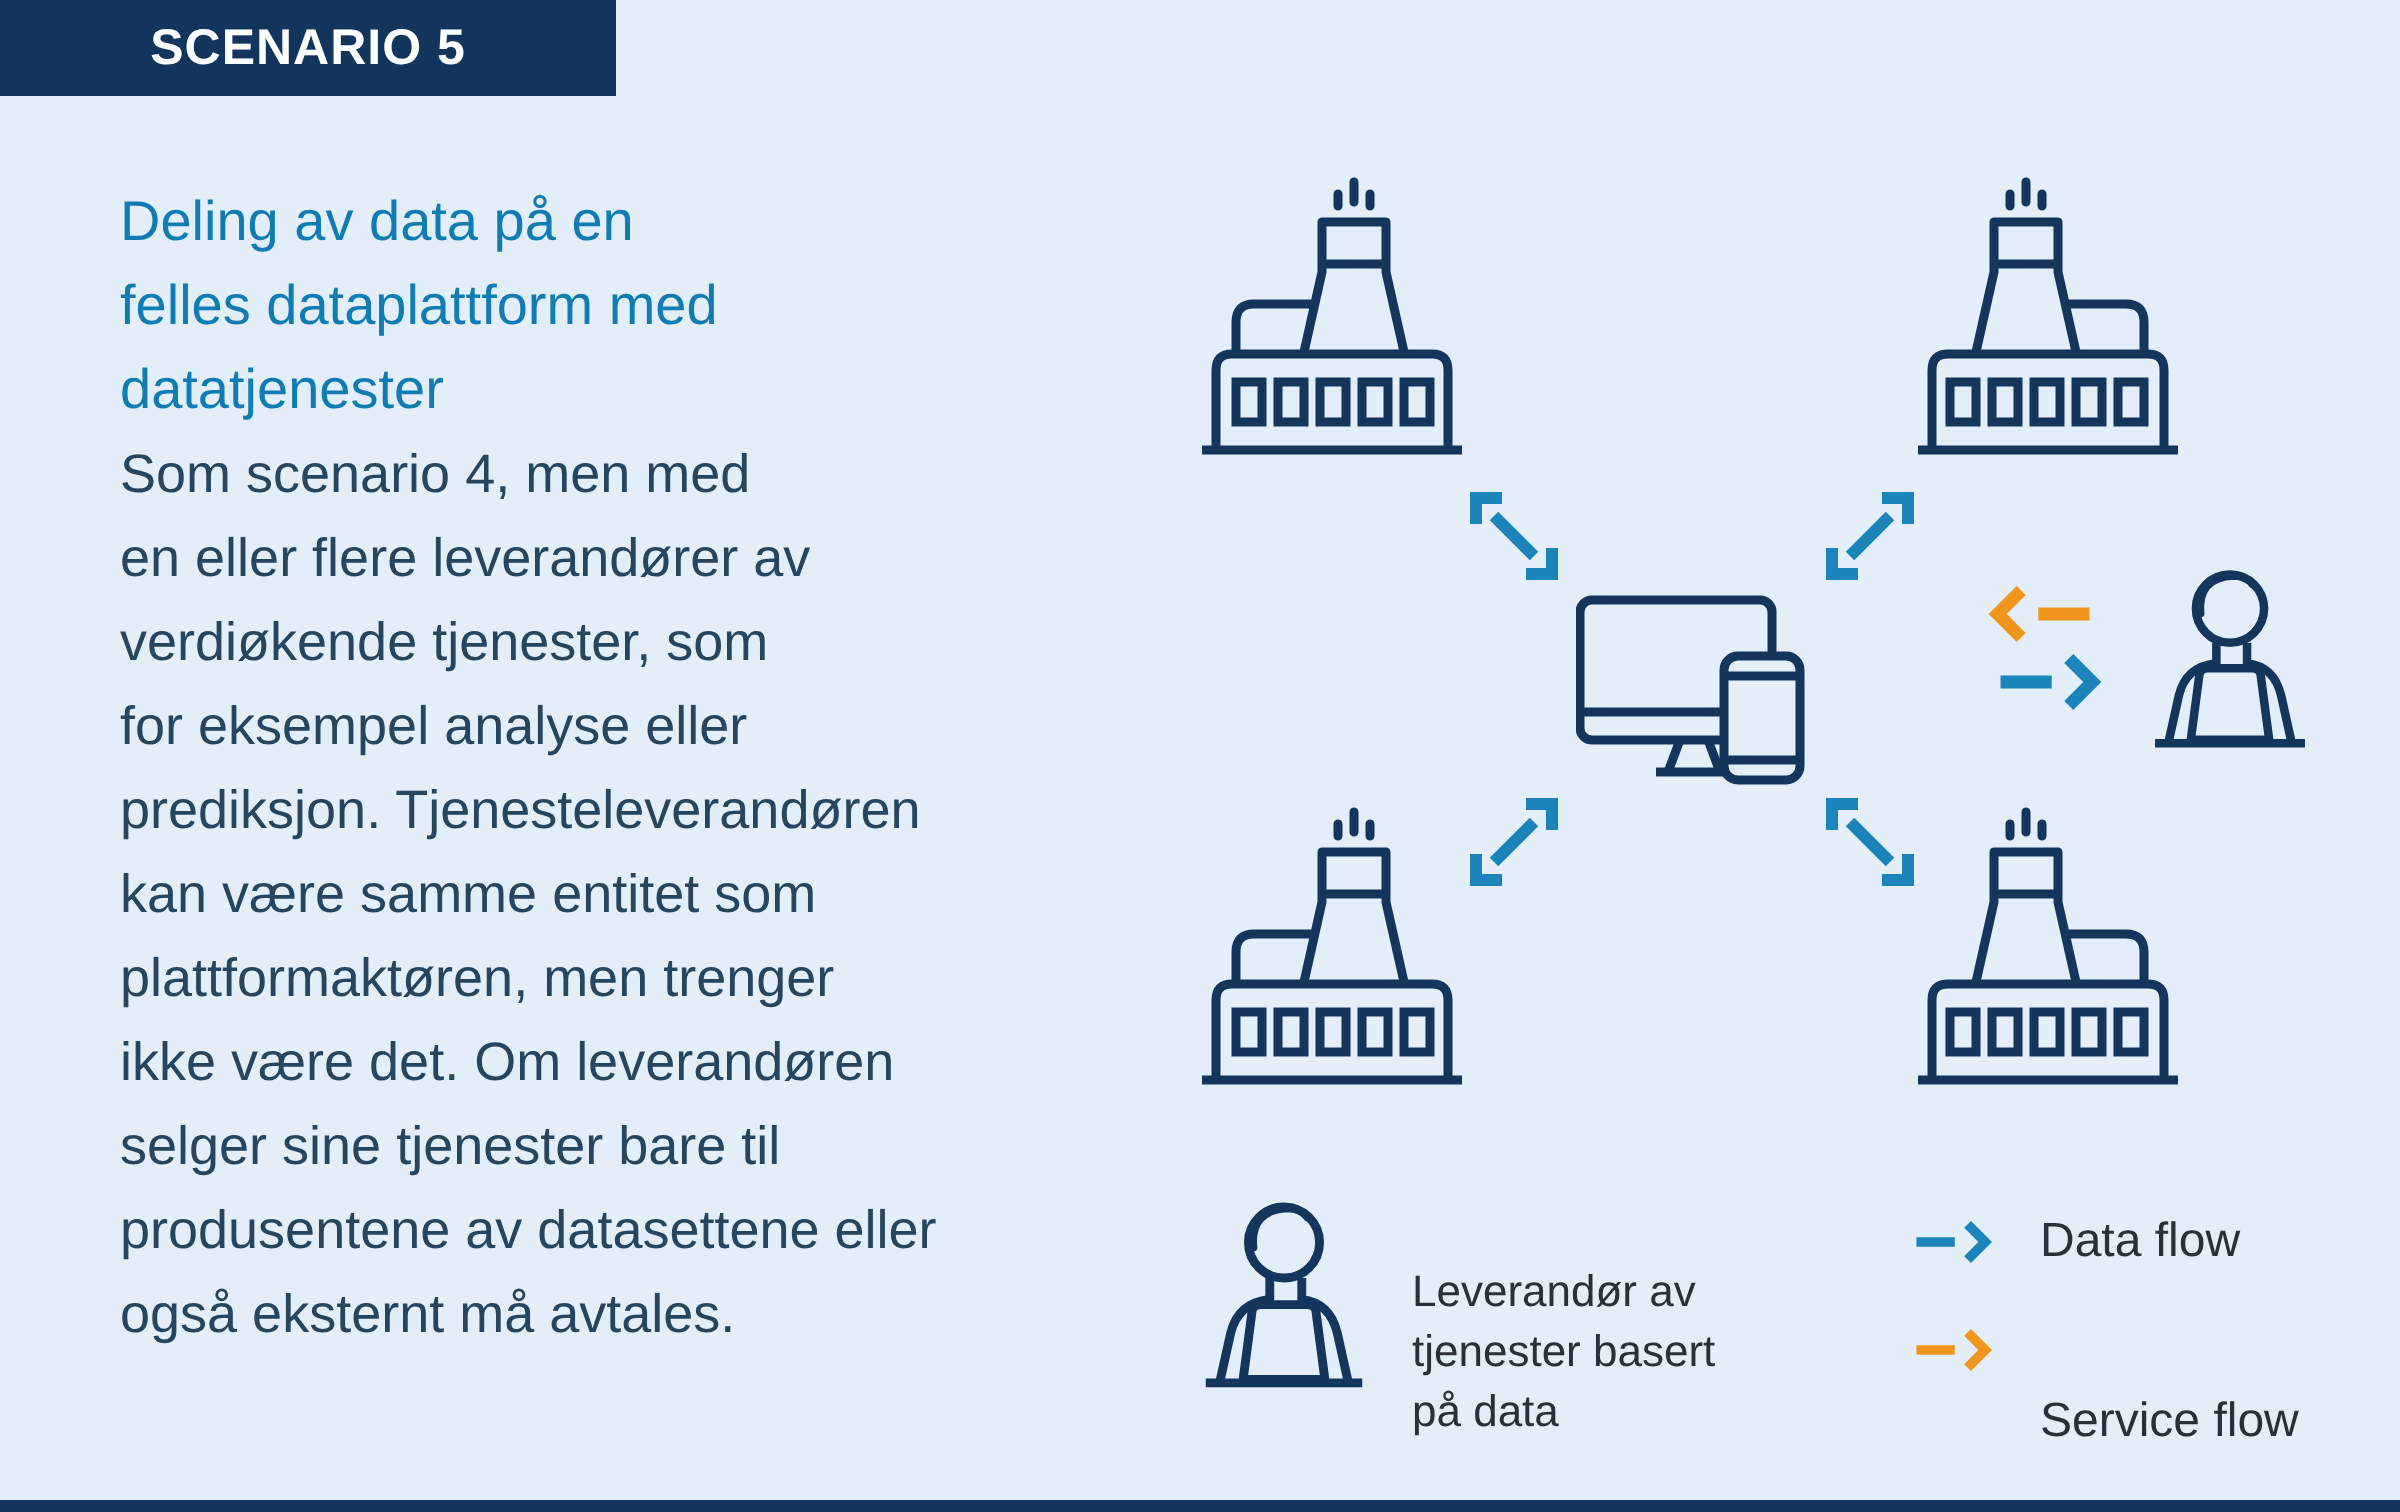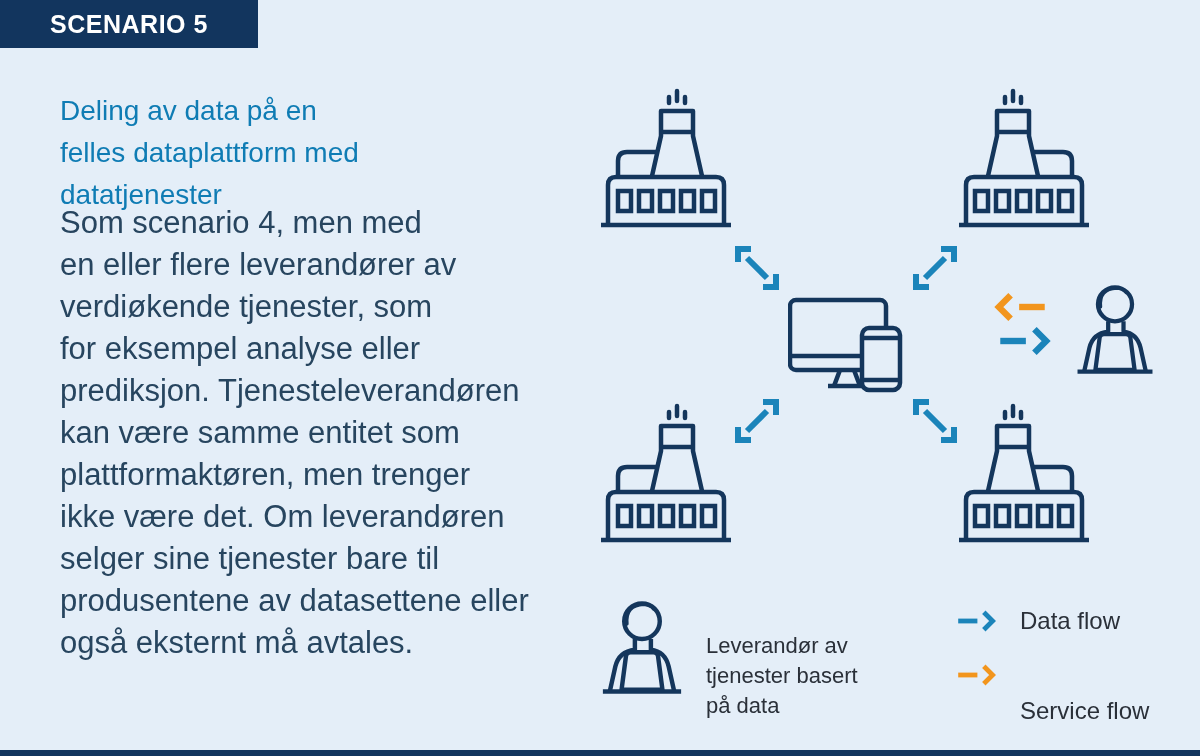"SCENARIO 5" .badge { width: 258px -> 308px }
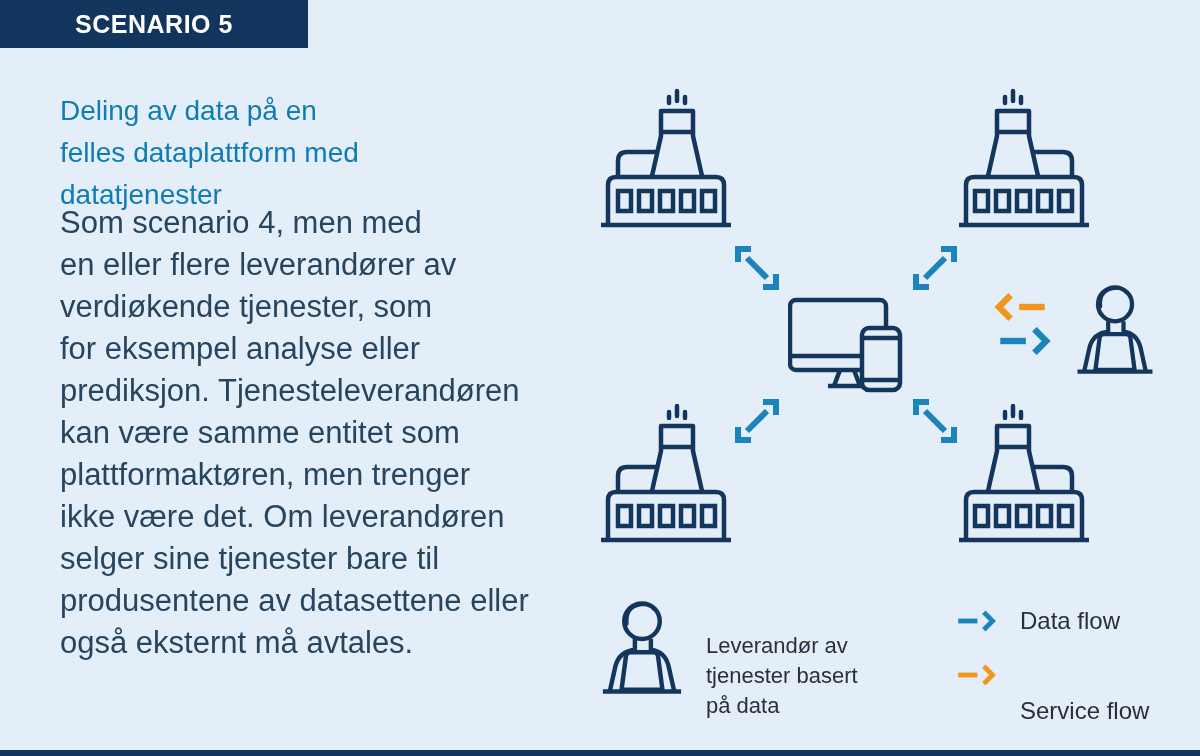"Som scenario 4, men med" .article-body { font-size: 31px -> 27px; top: 202px -> 216px }
